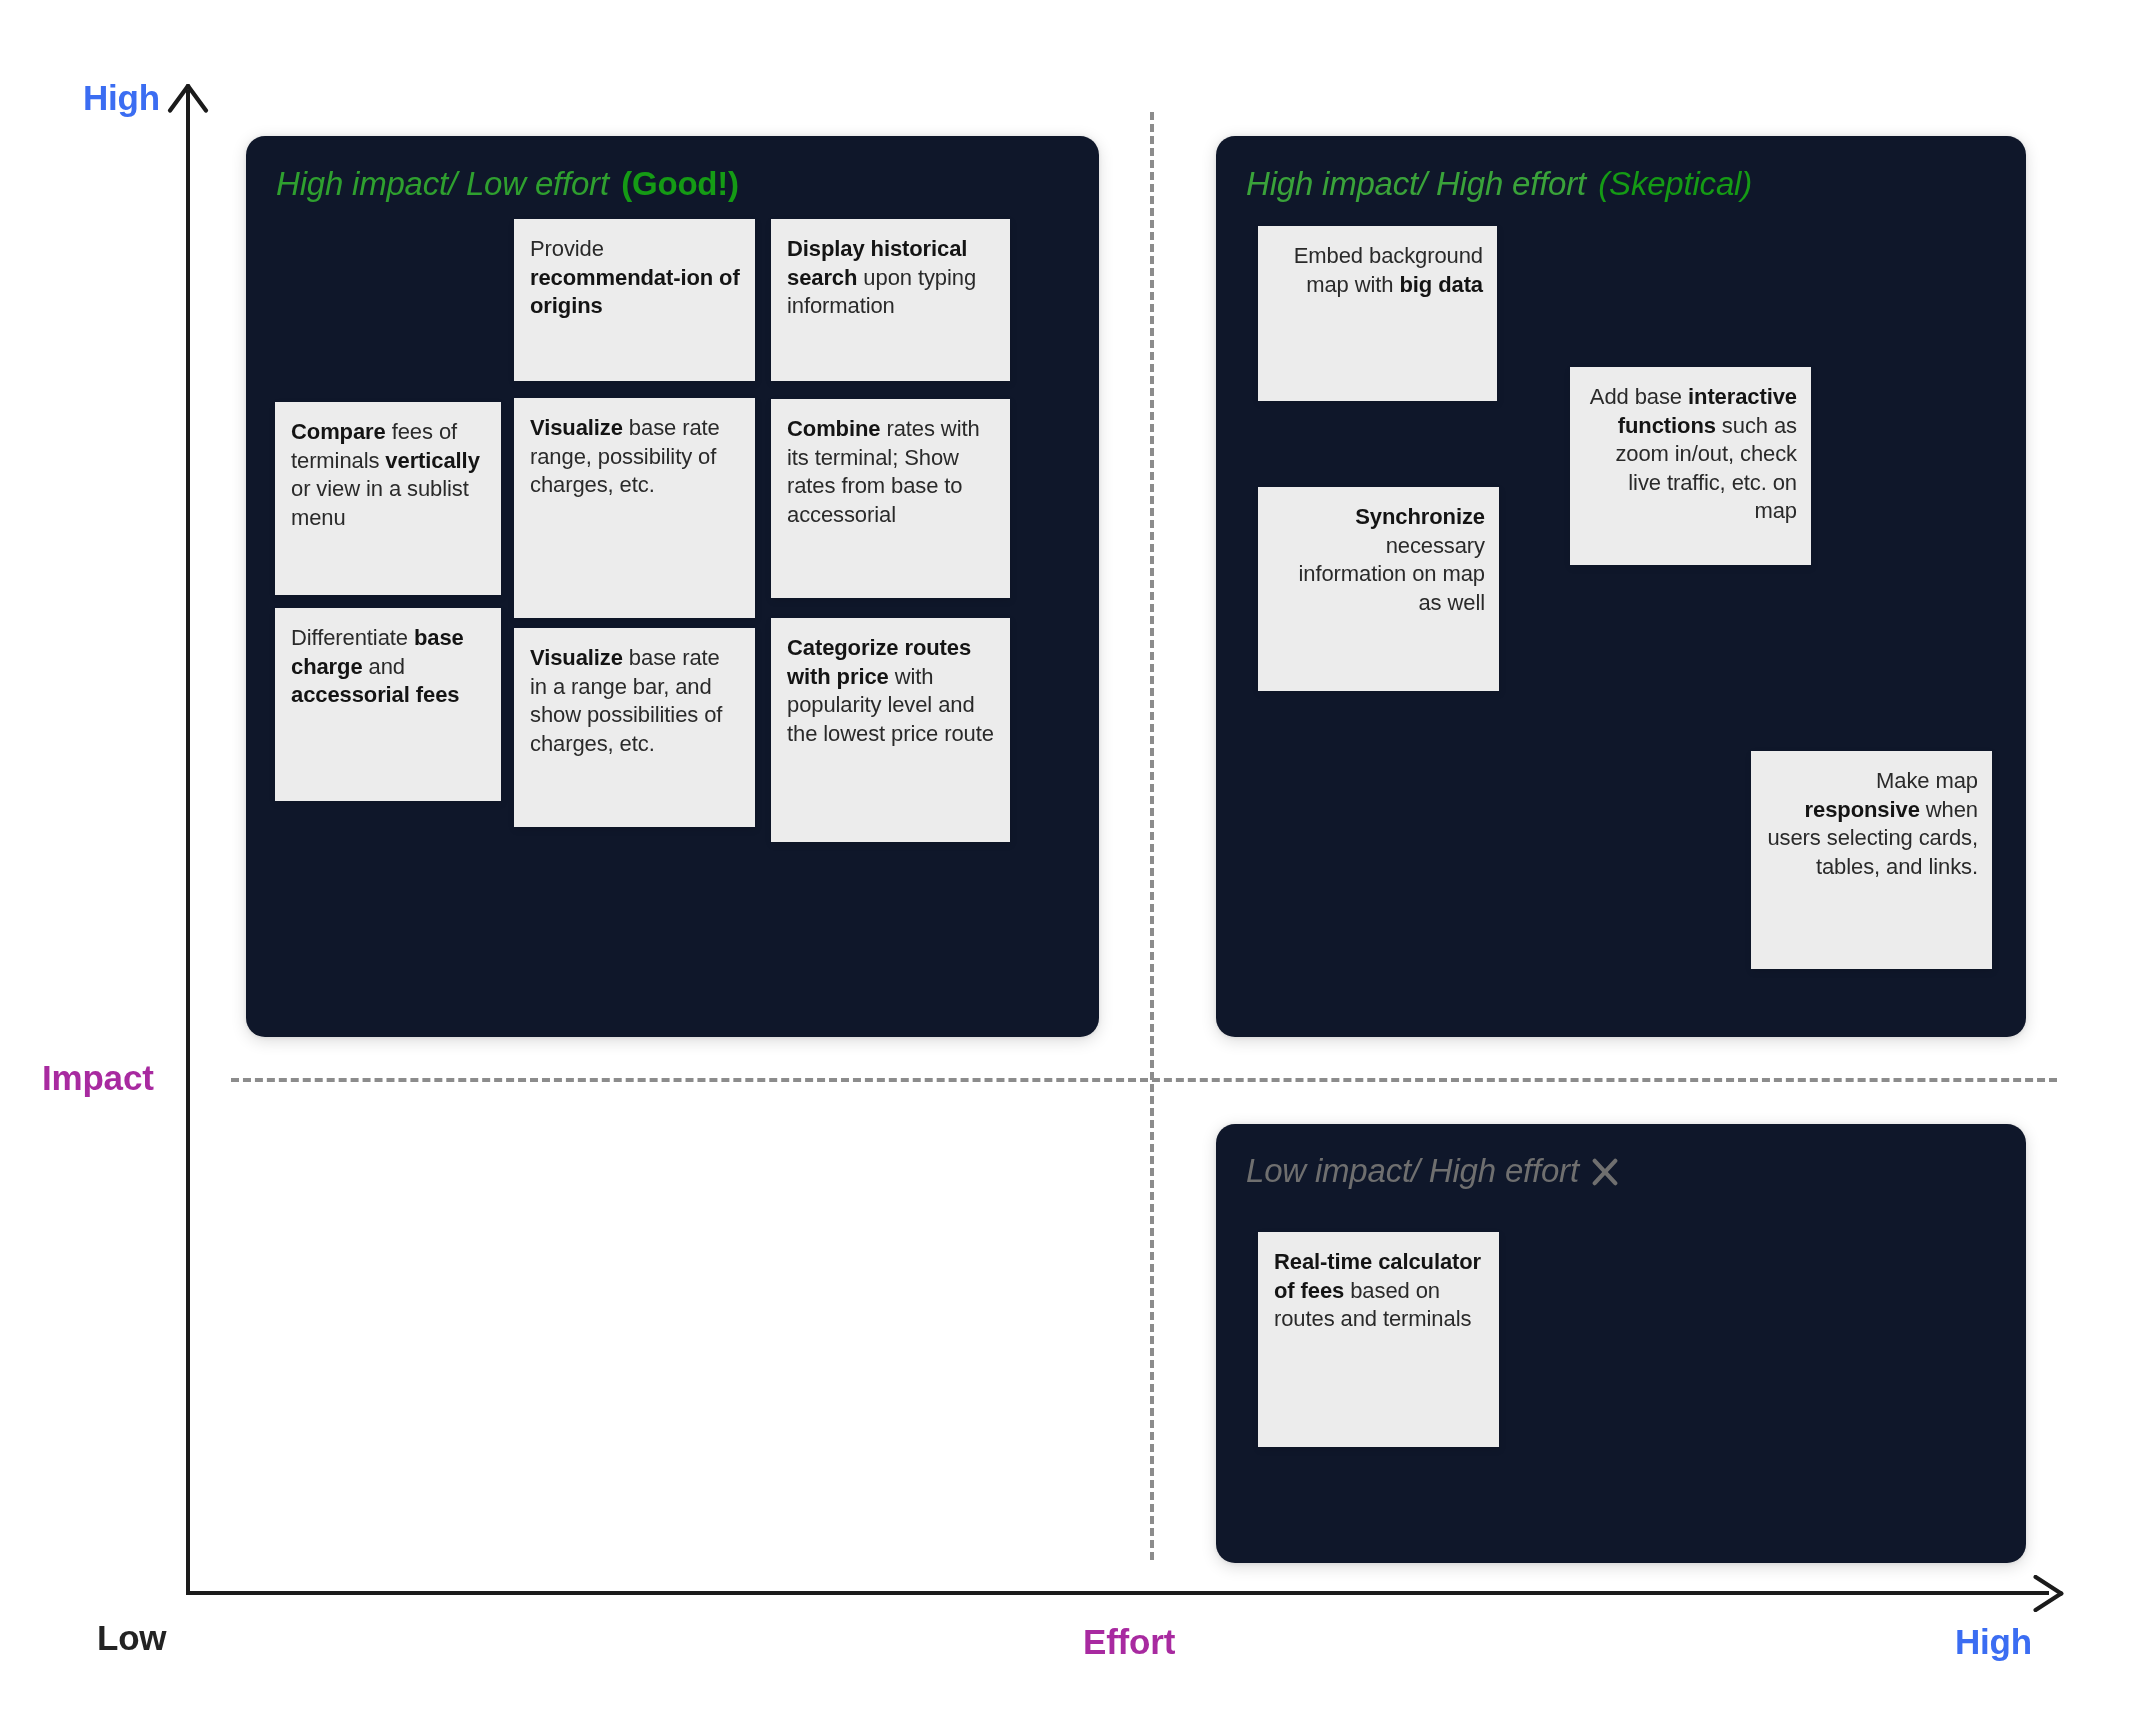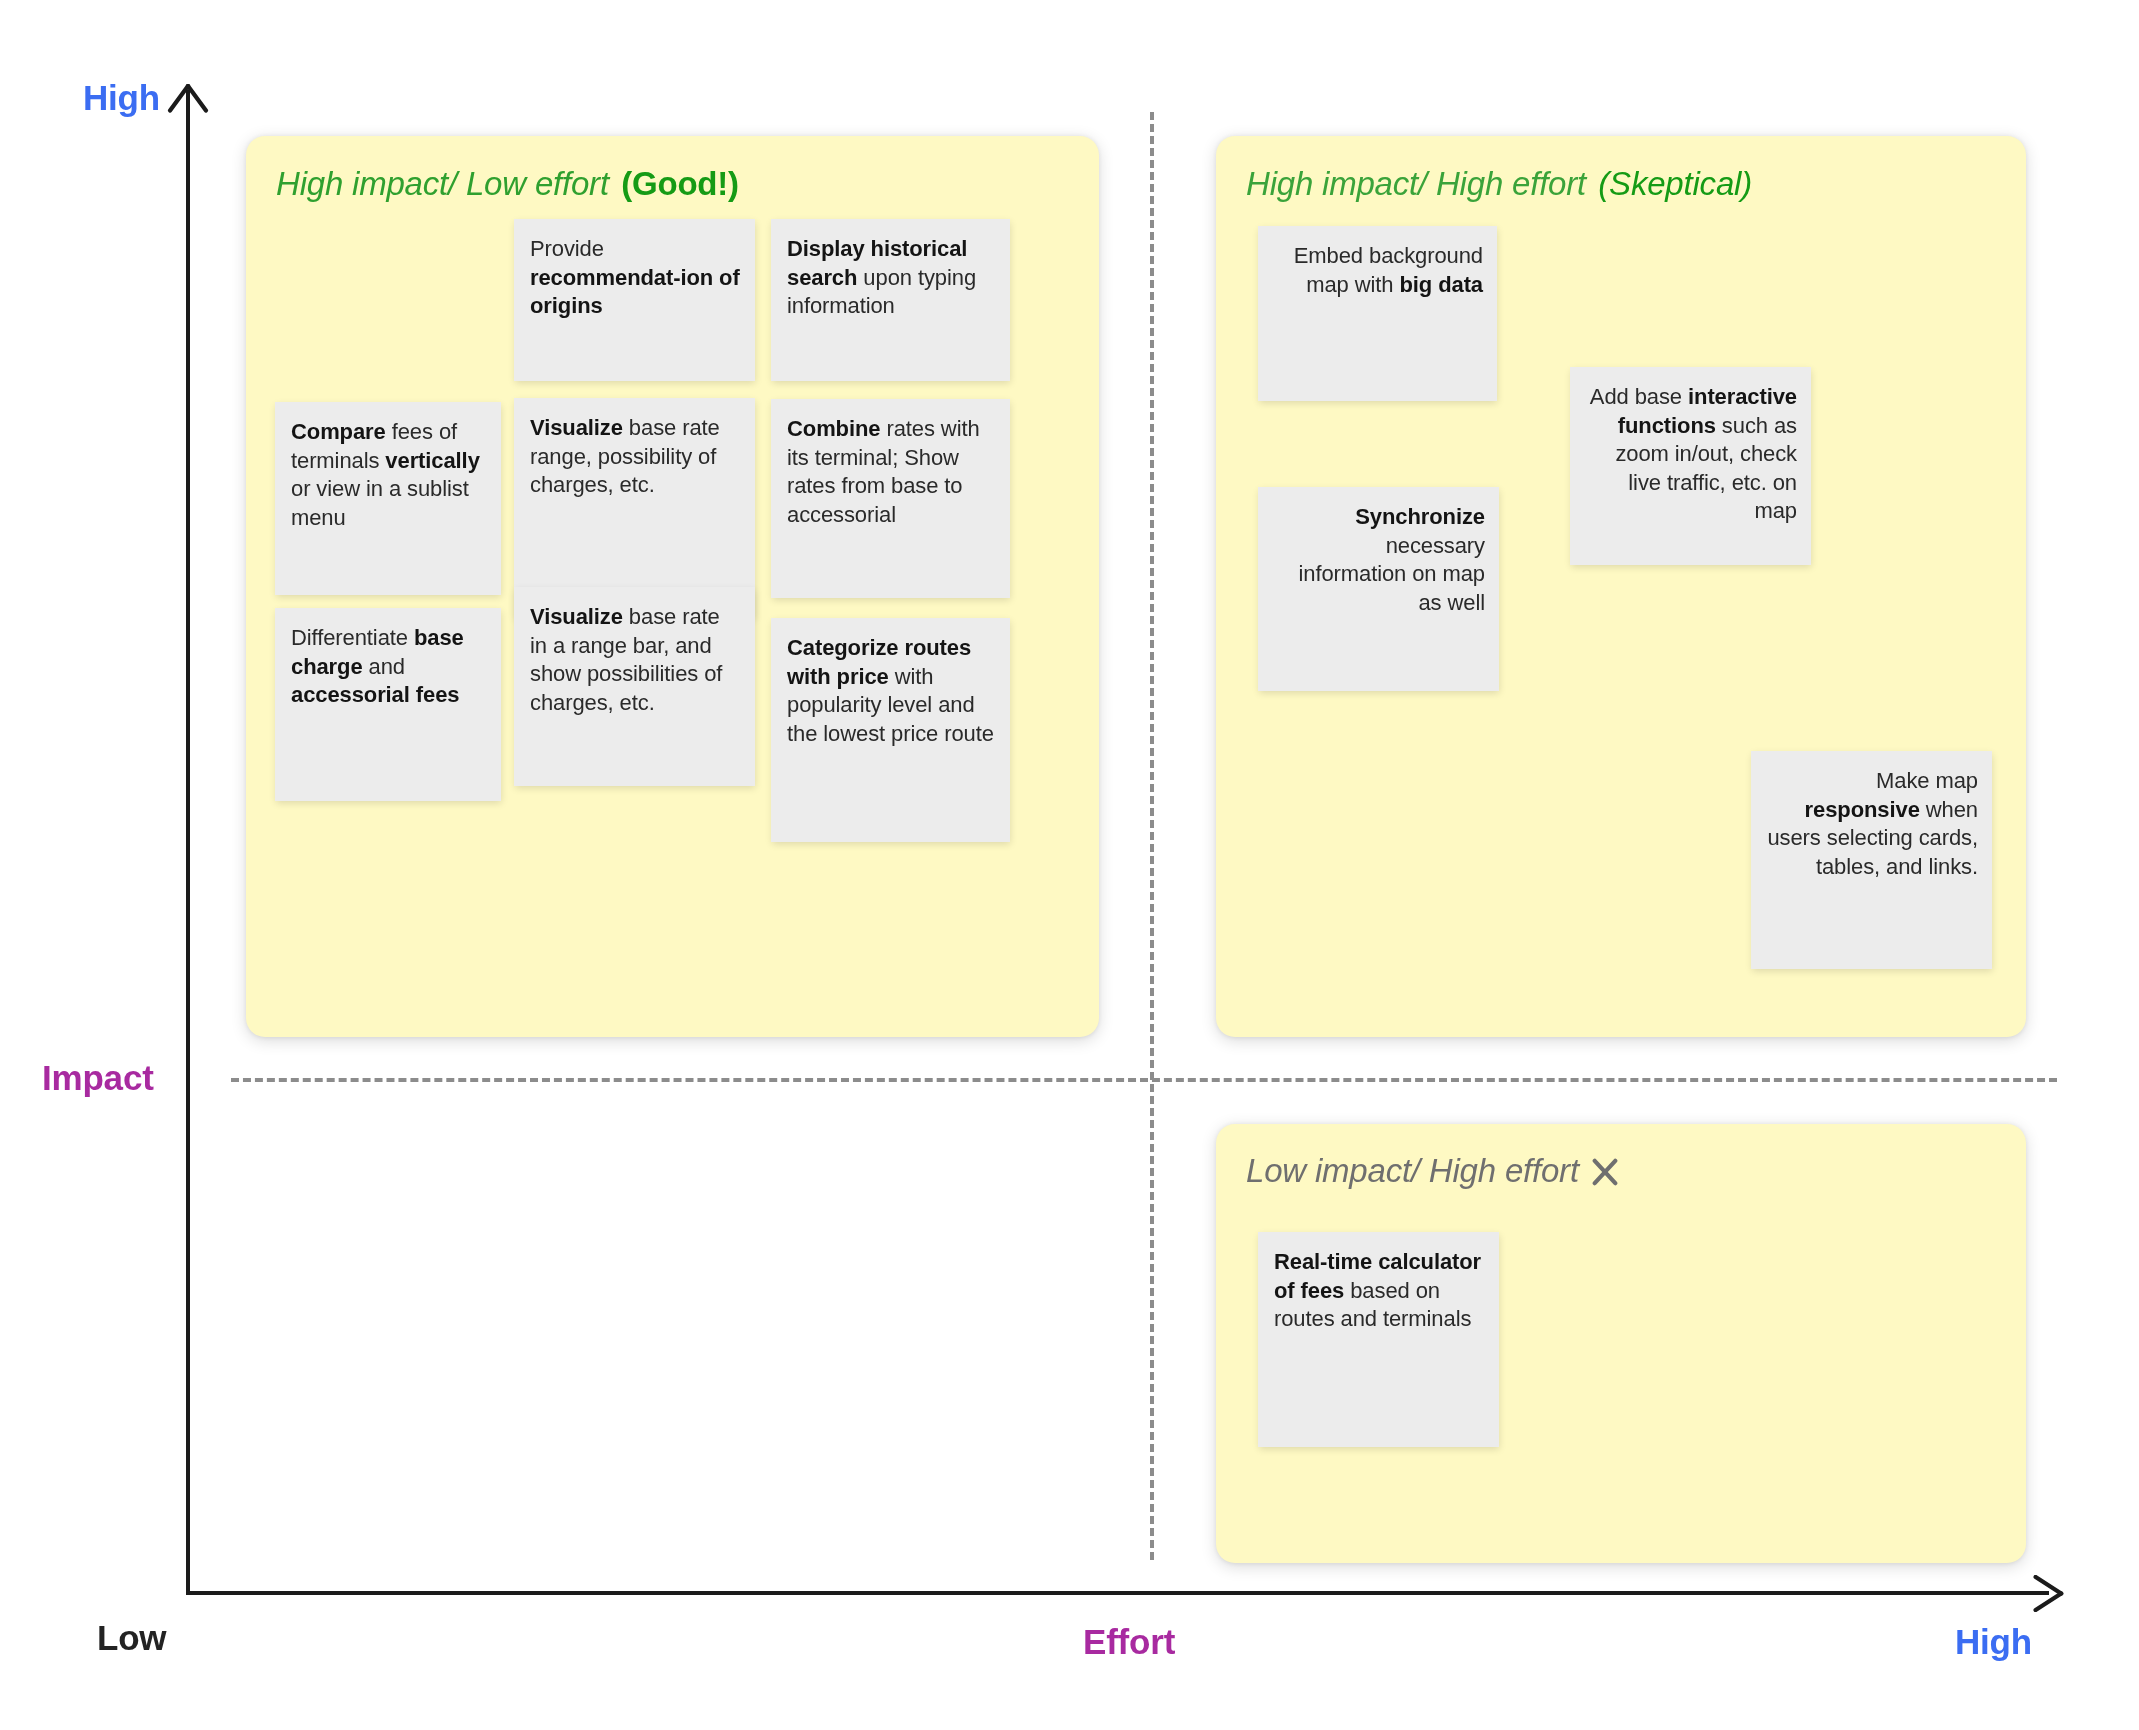"High impact/ Low effort (Good!)" .panel { background: #fef9c3 -> #0f172a }
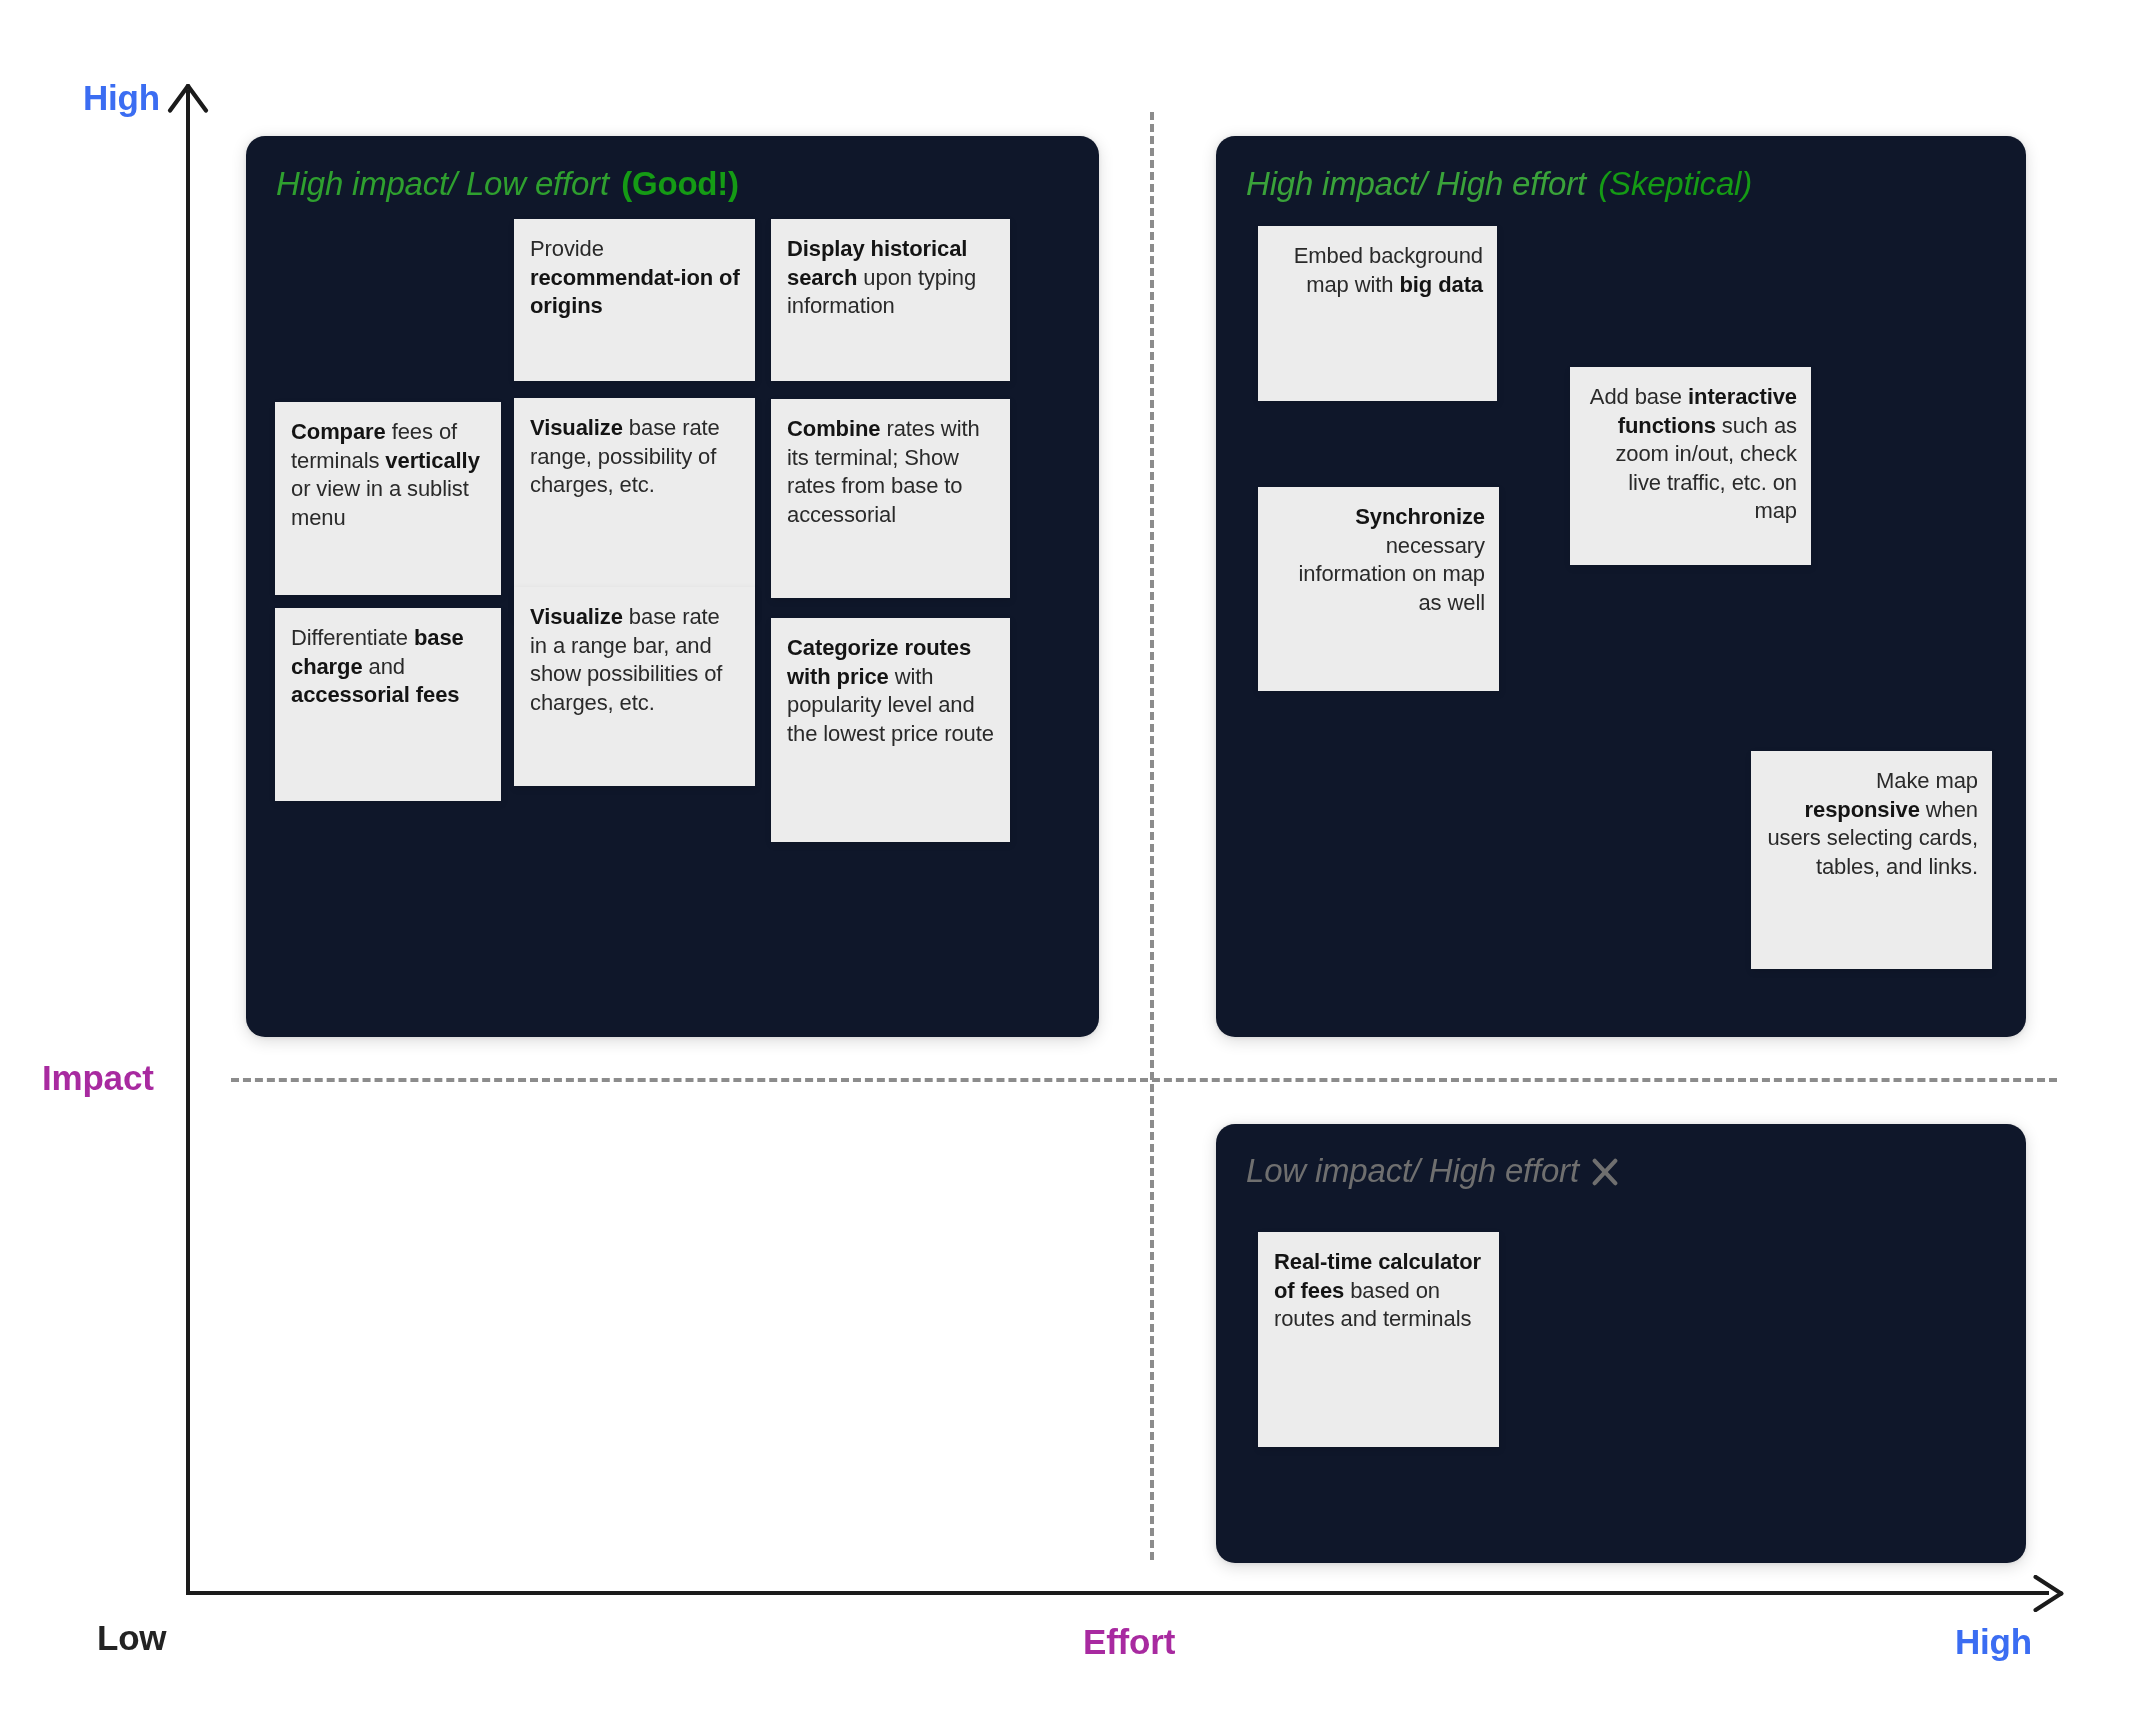"Visualize base rate in a" div.card { top: 451px -> 492px }
